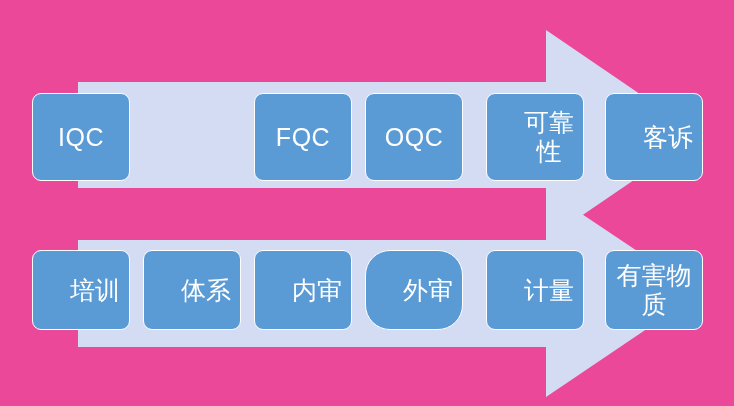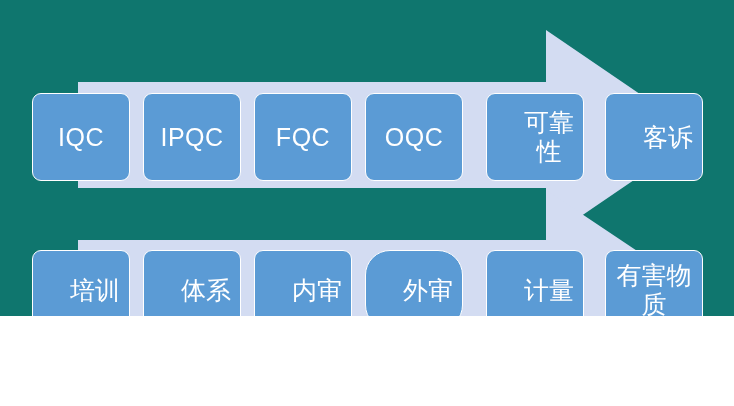"IQC" #canvas { background: #0f766e -> #ec4899; height: 316px -> 406px }
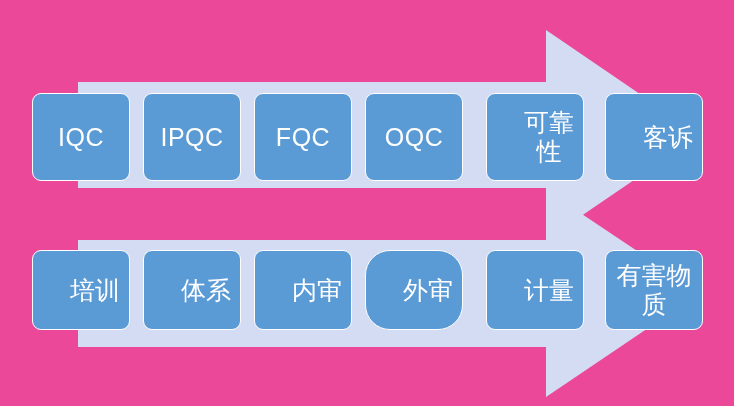"IPQC" div.node { html: <div> <span>IPQC</span> </div> -> none }
